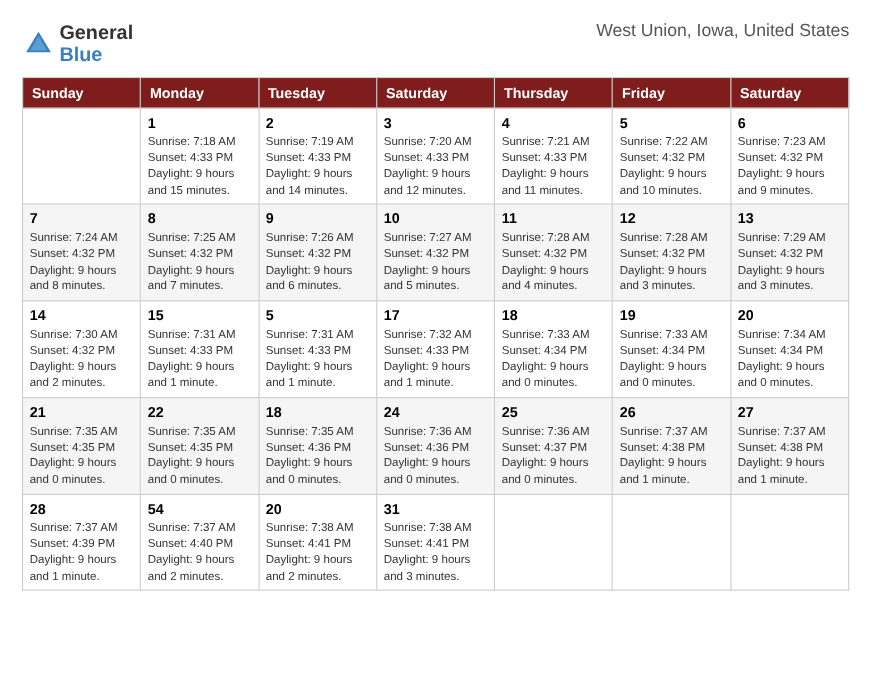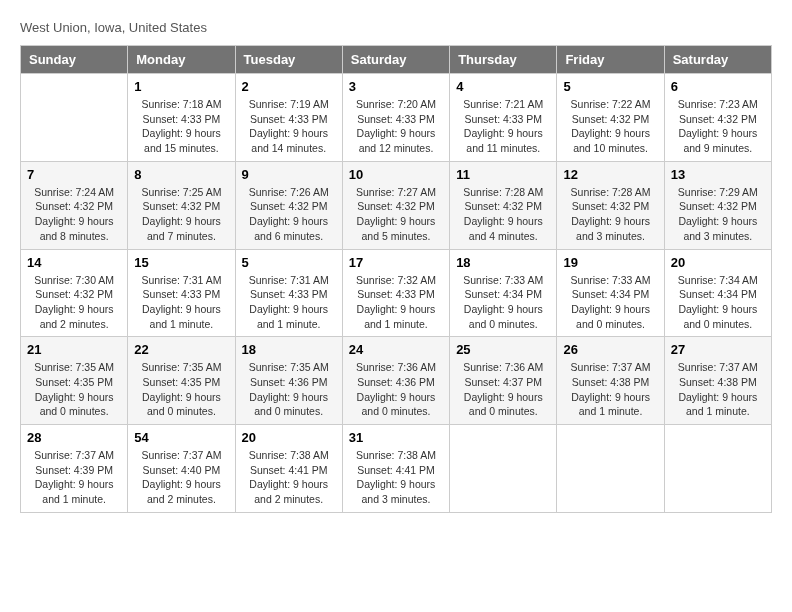"General" div.logo { html: none -> <div> <svg> <polygon></polygon> <polygon></polygon> </svg> <div> <div>General</div> <div>Blue</div> </div> </div> }
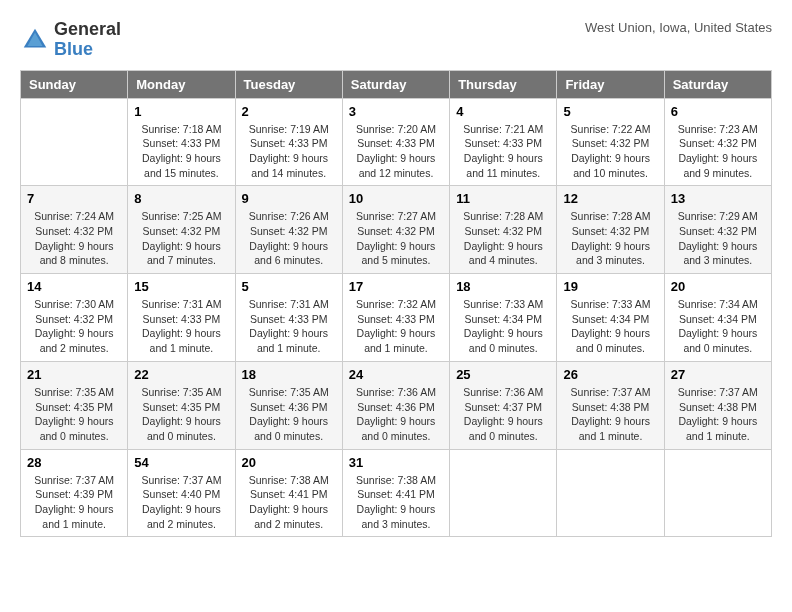"West Union, Iowa, United States" .location { font-size: 13px -> 16px }
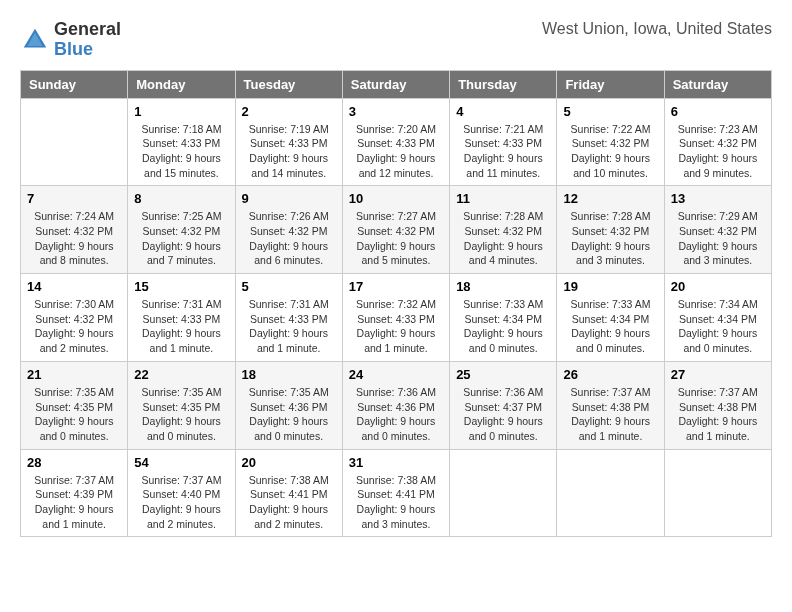"Sunday" thead tr th { background-color: #737373 -> #7f1d1d }
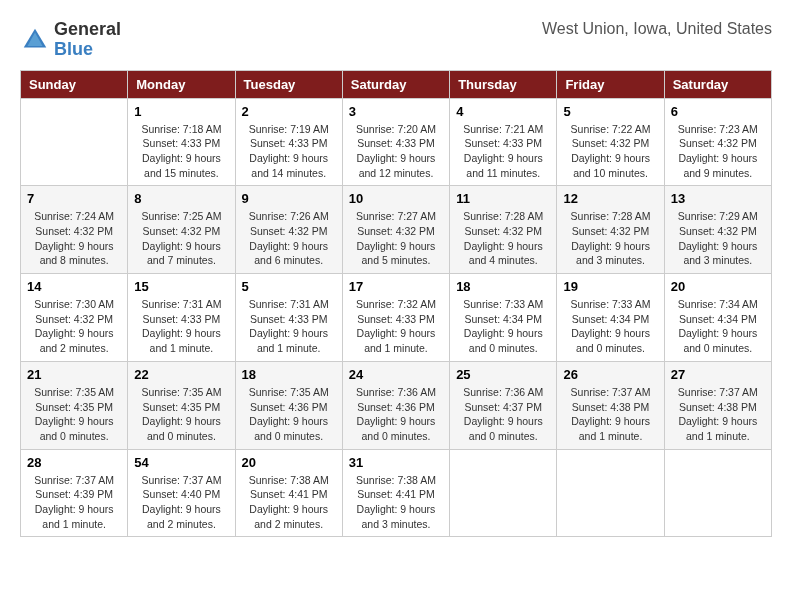"Sunrise: 7:18 AM" tbody tr td .day-info { text-align: center -> none }
